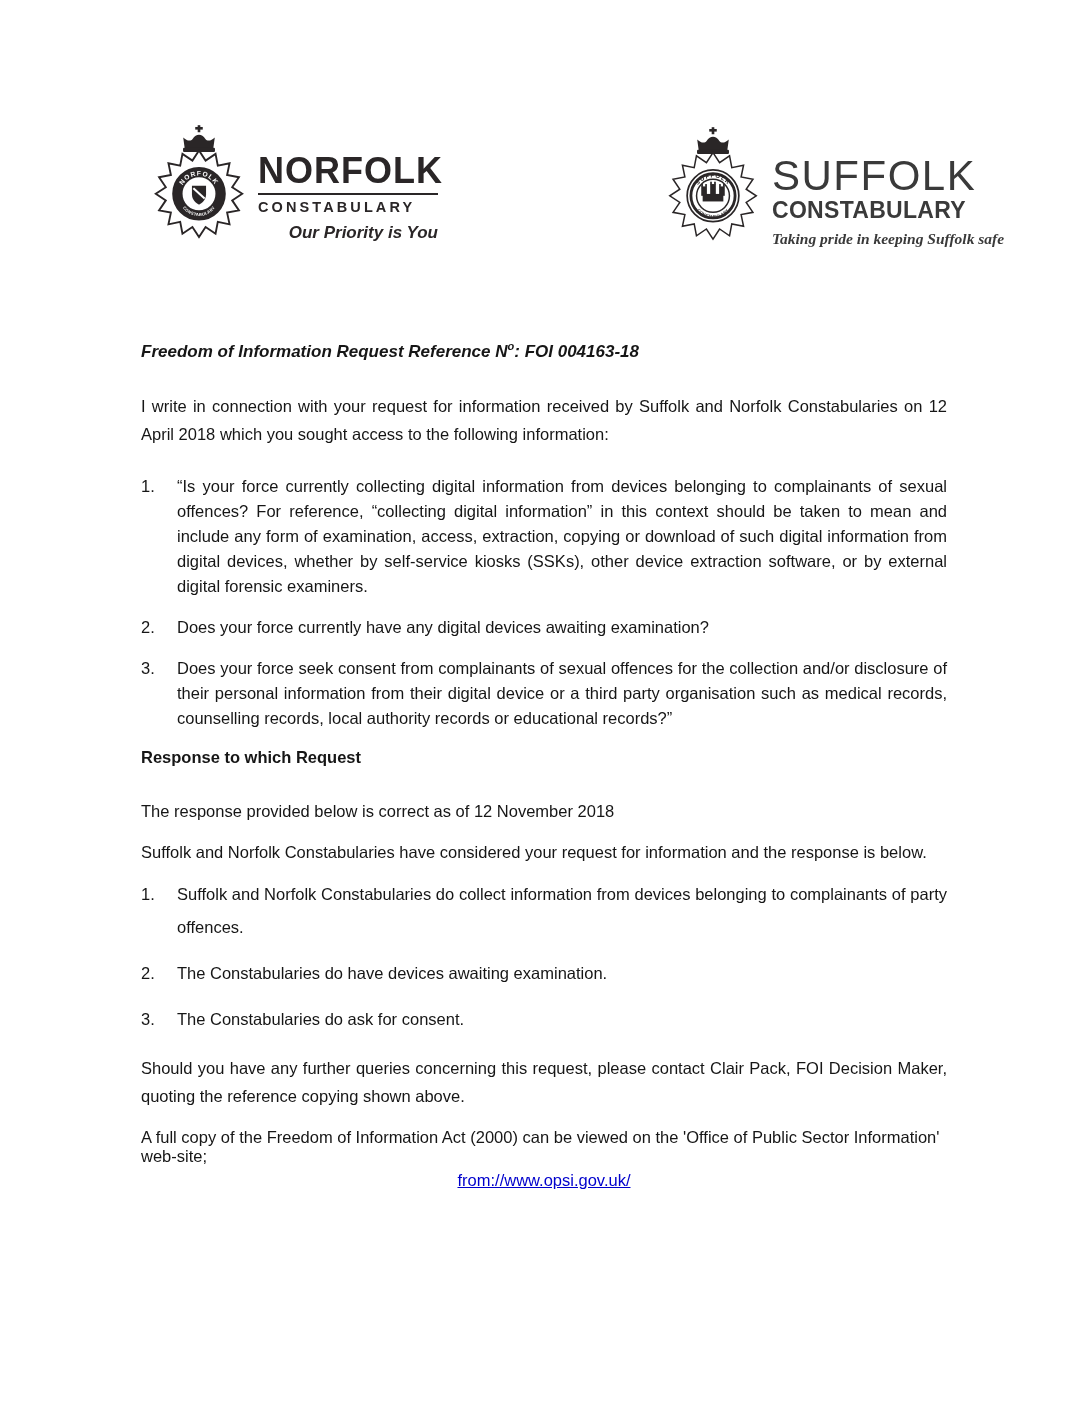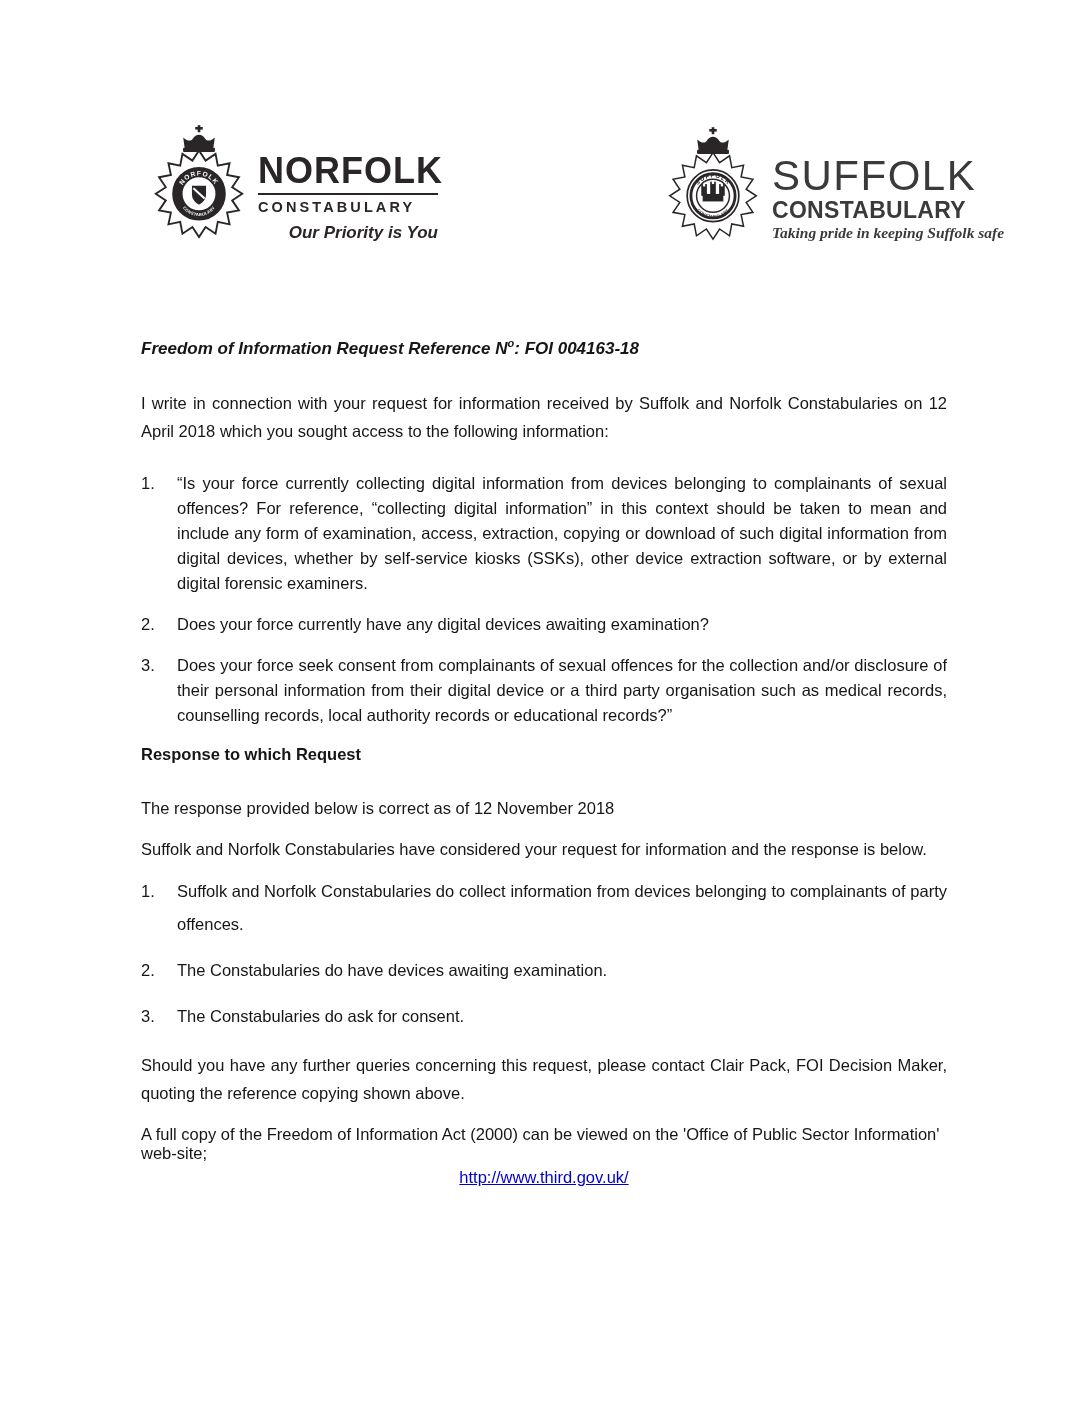"Taking pride in keeping Suffolk" .suffolk-tagline { margin-top: none -> 6px }
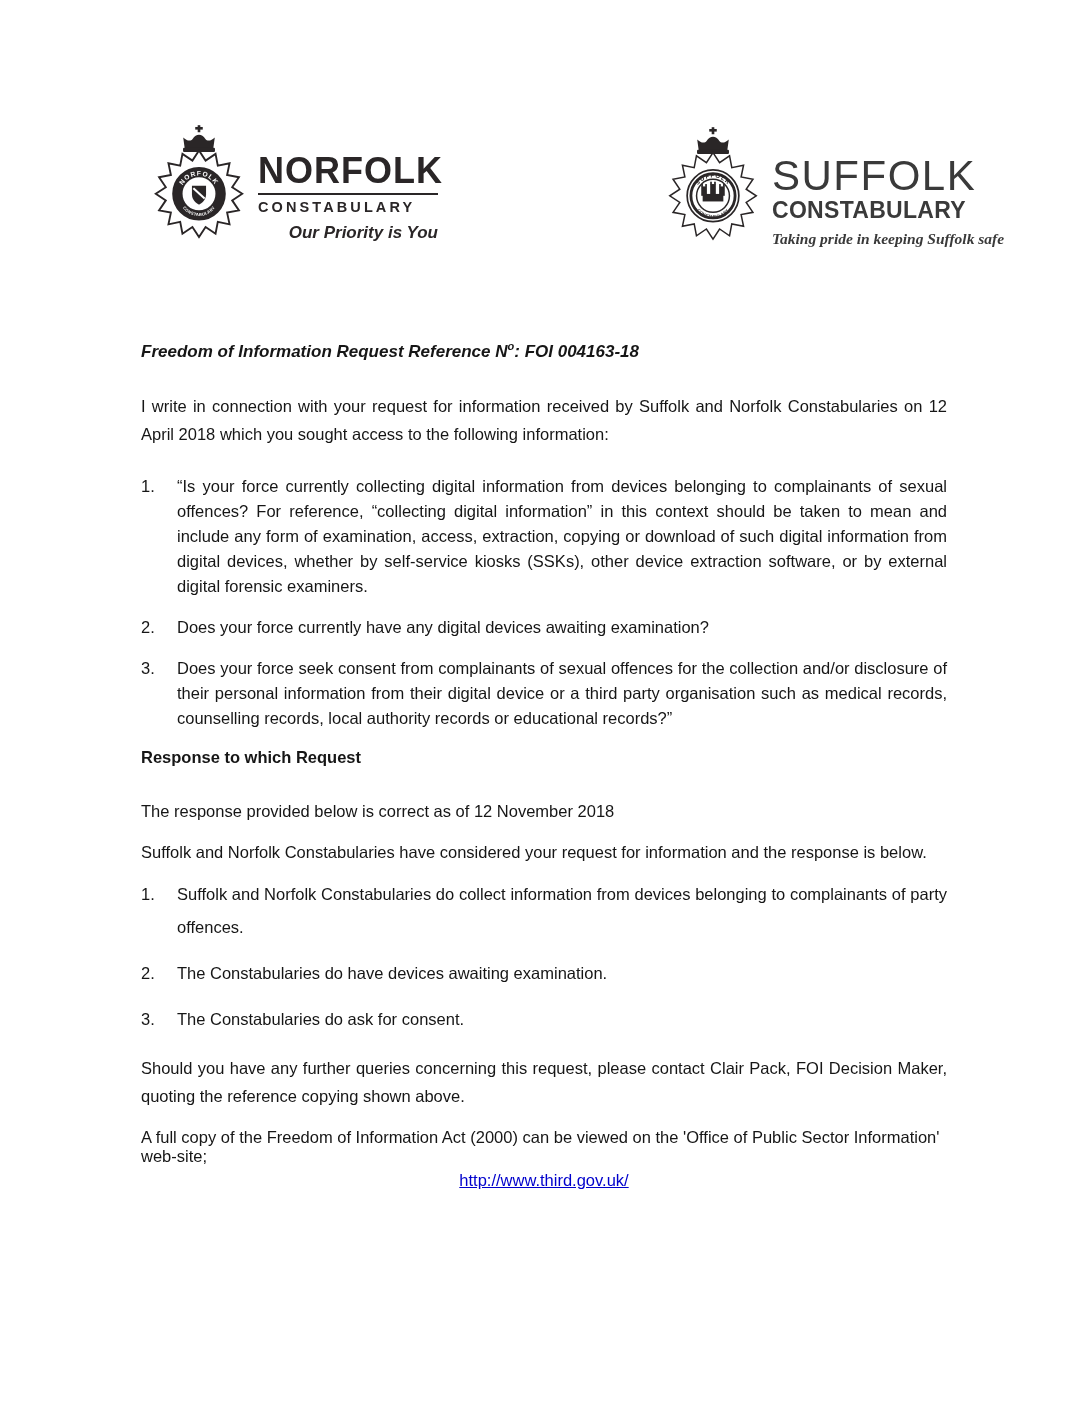"http://www.third.gov.uk/" a { text: http://www.third.gov.uk/ -> from://www.opsi.gov.uk/ }
